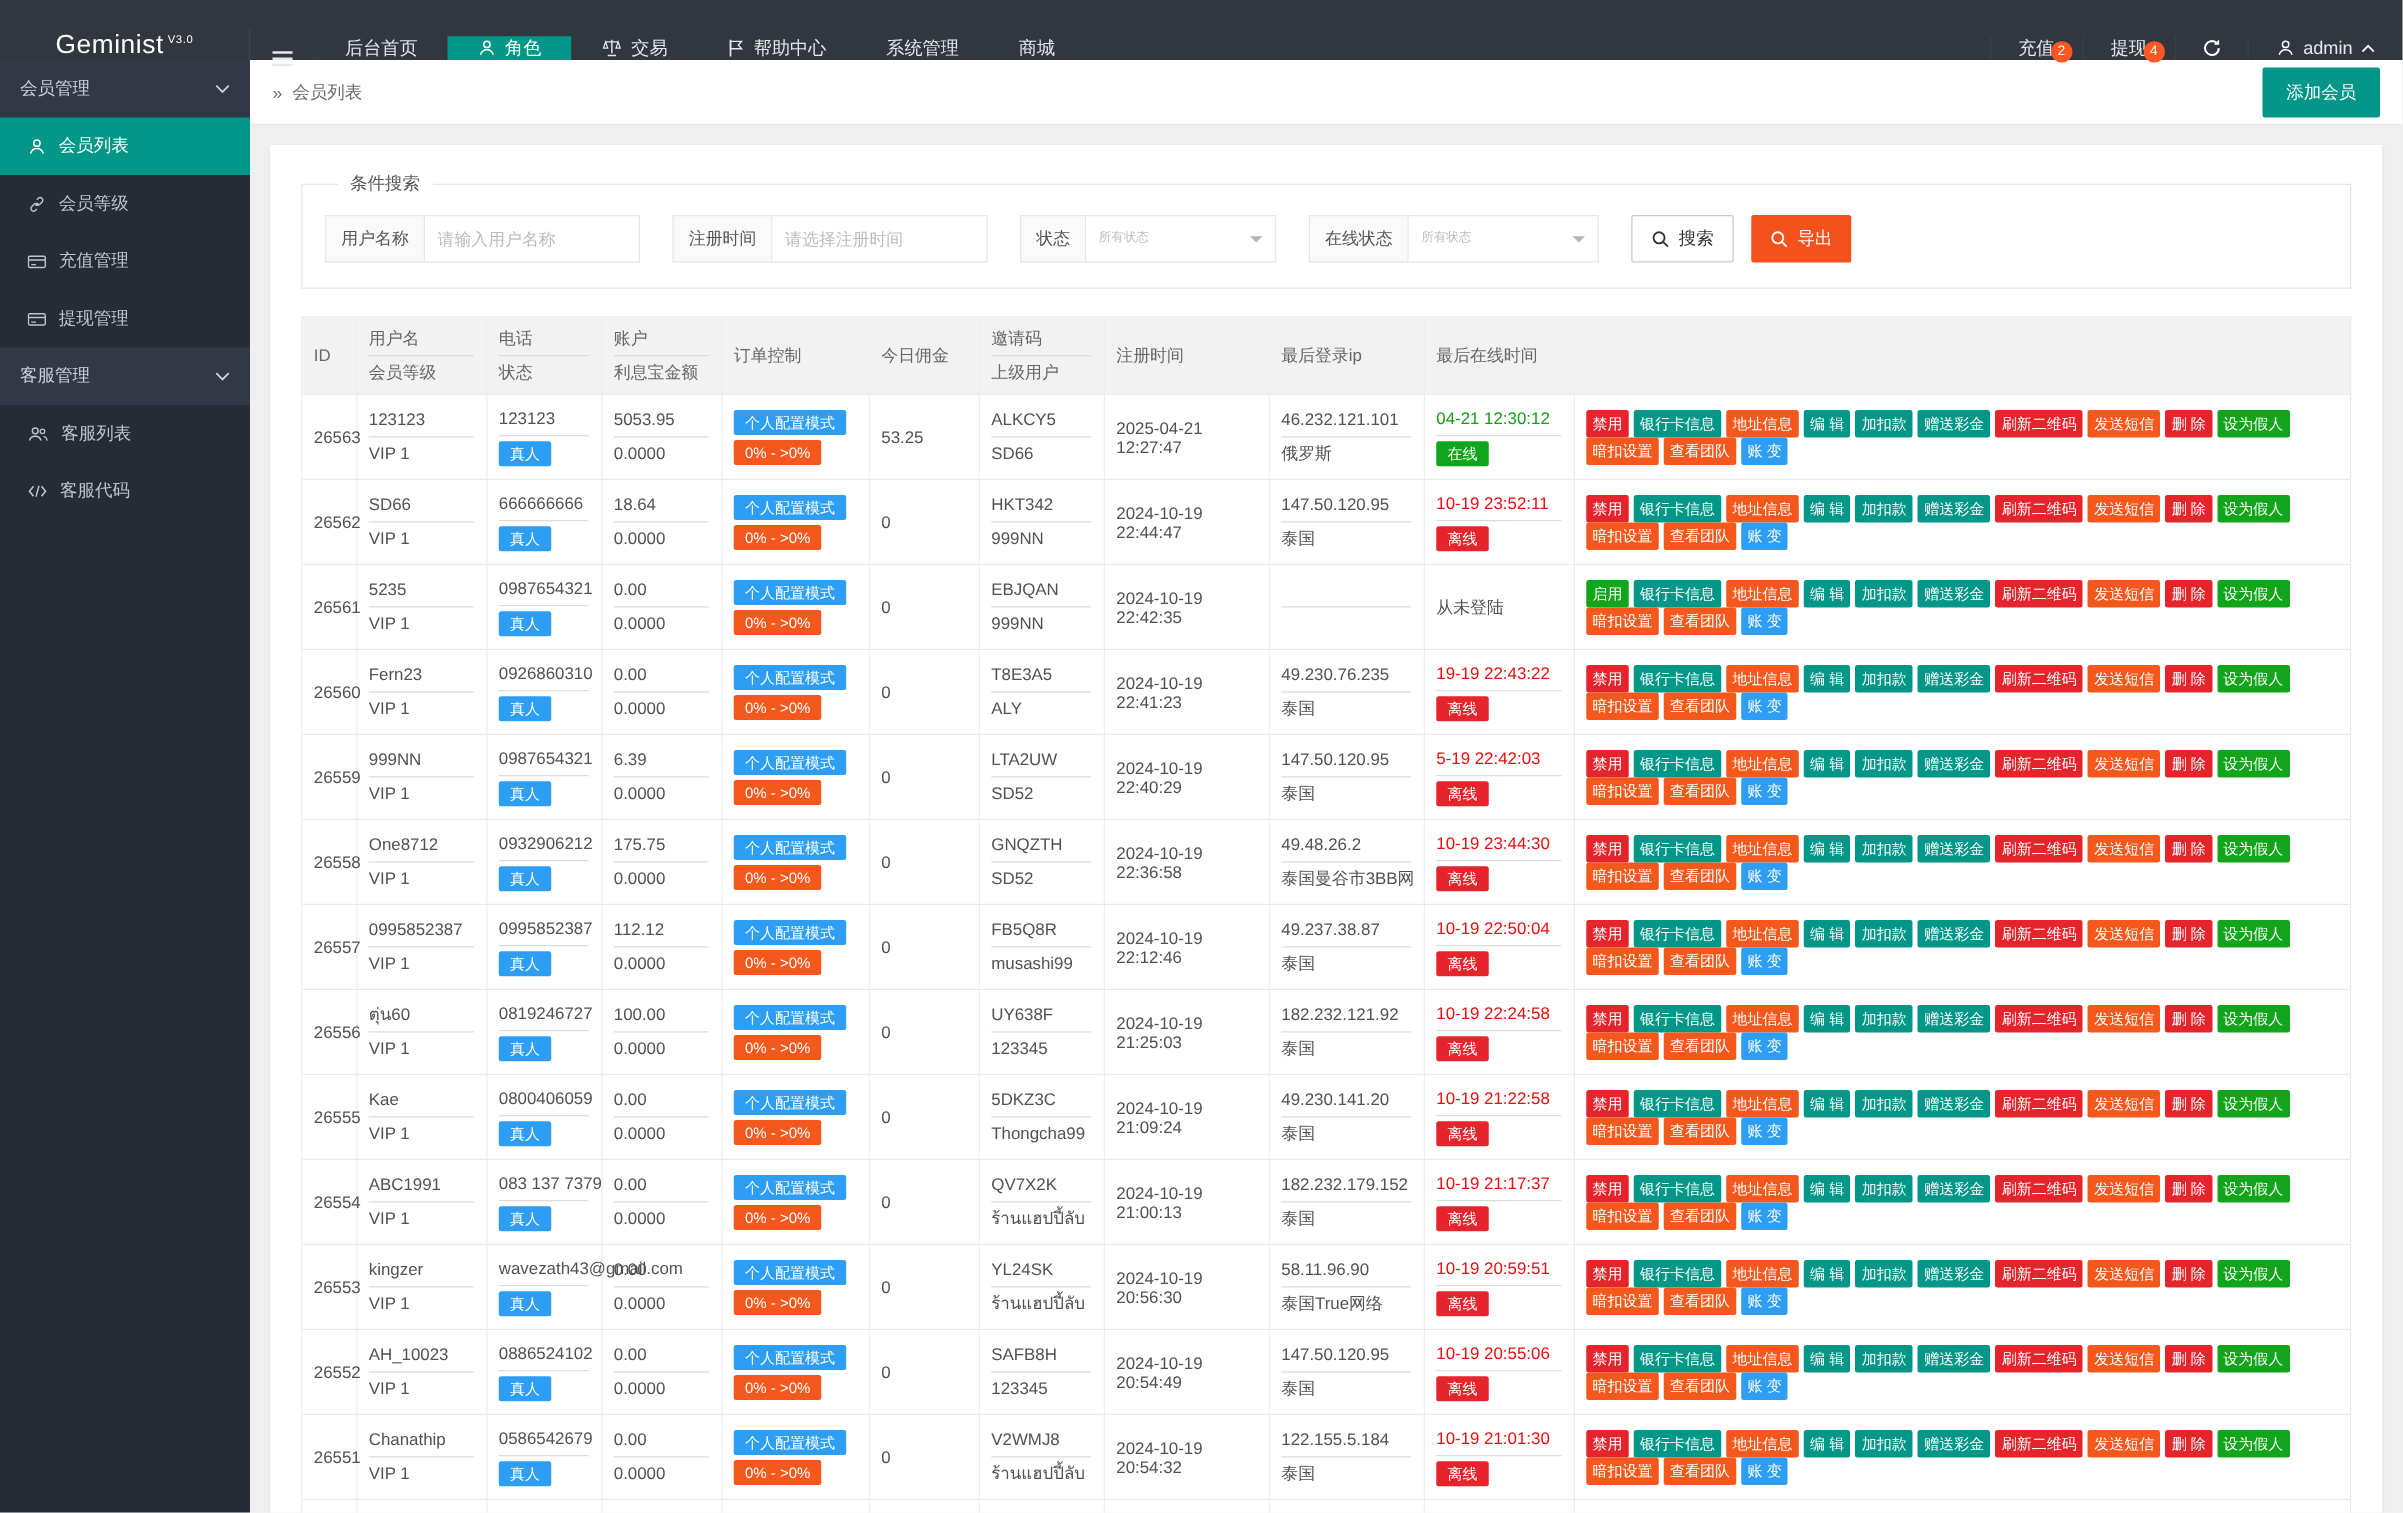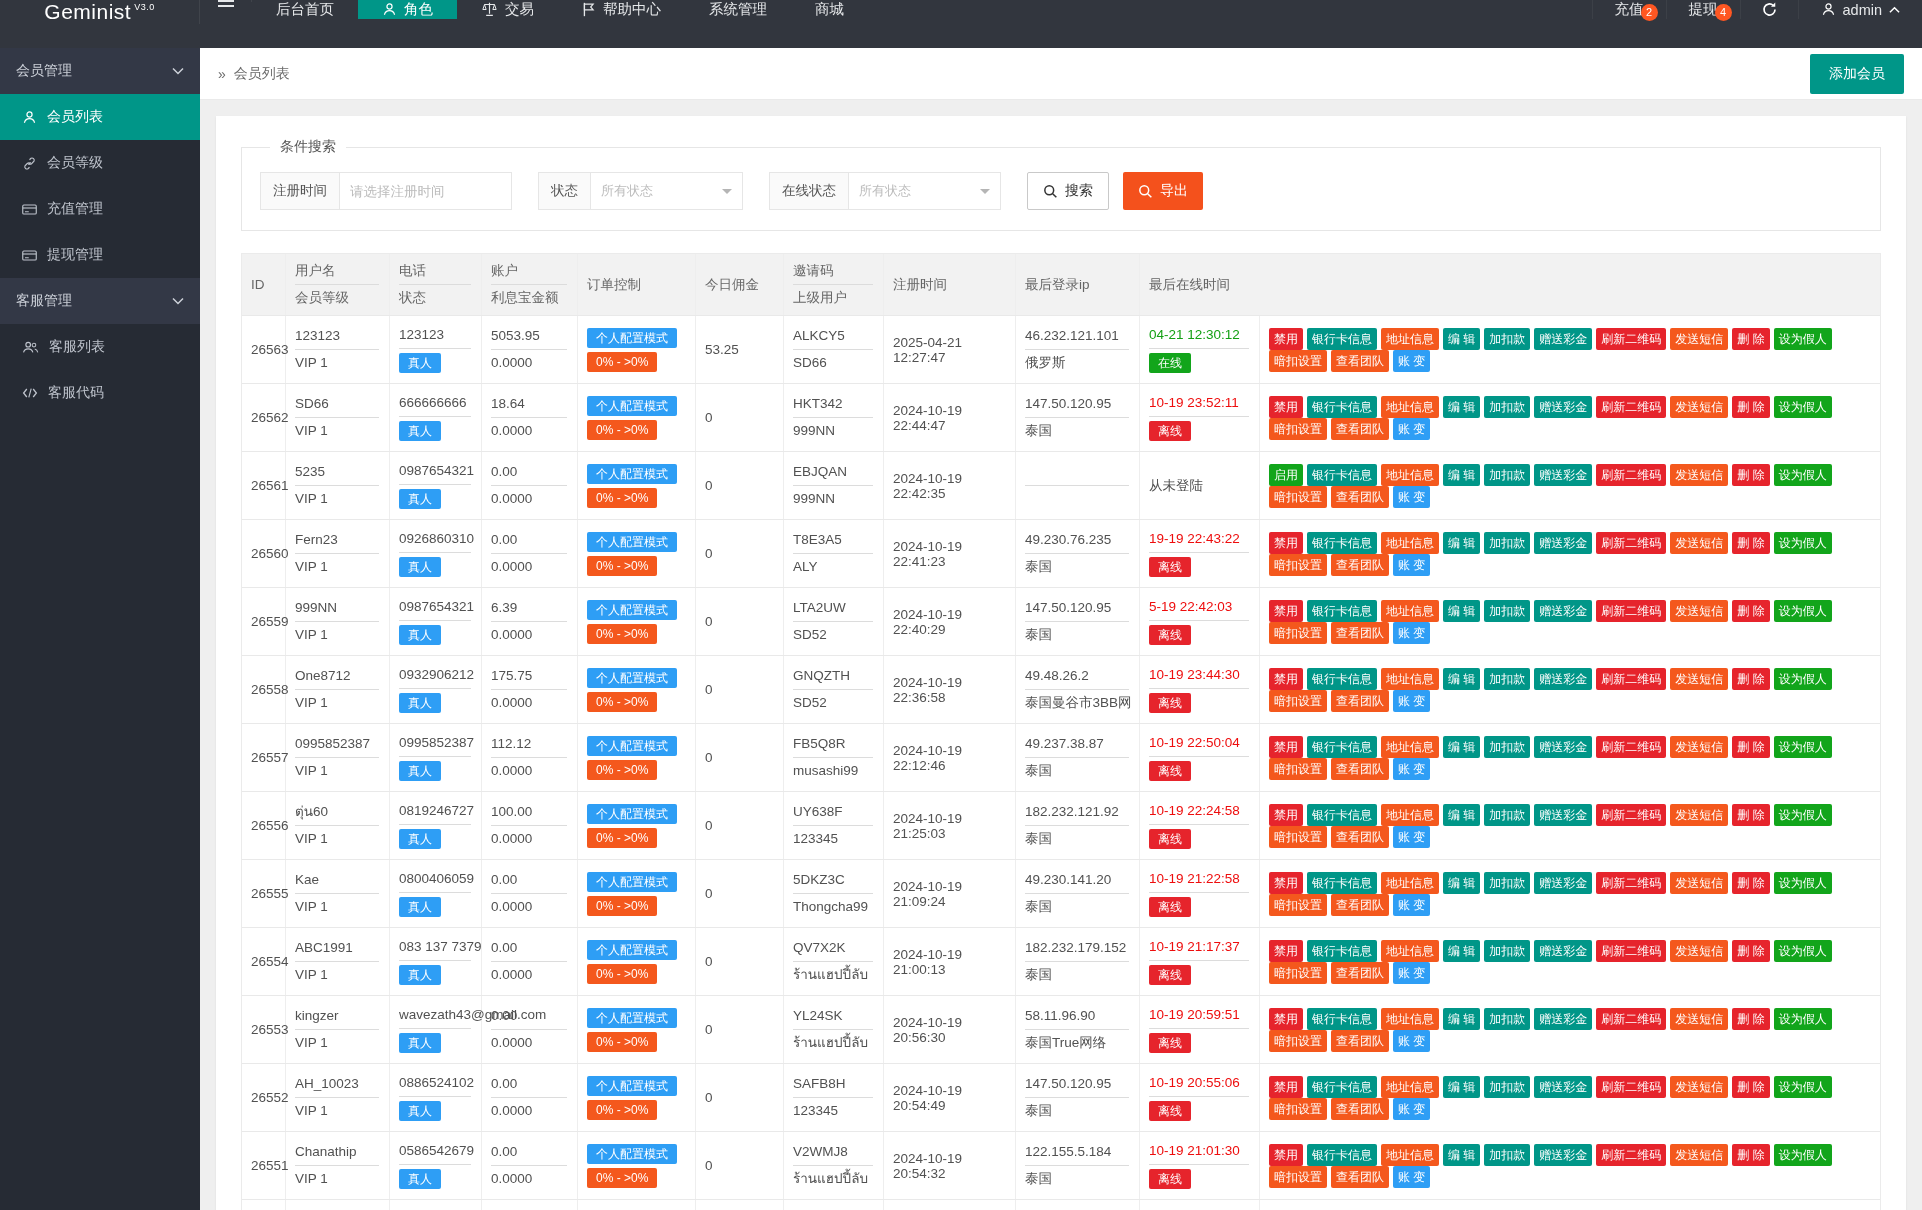"Geminist" .topnav { align-items: flex-start -> flex-end }
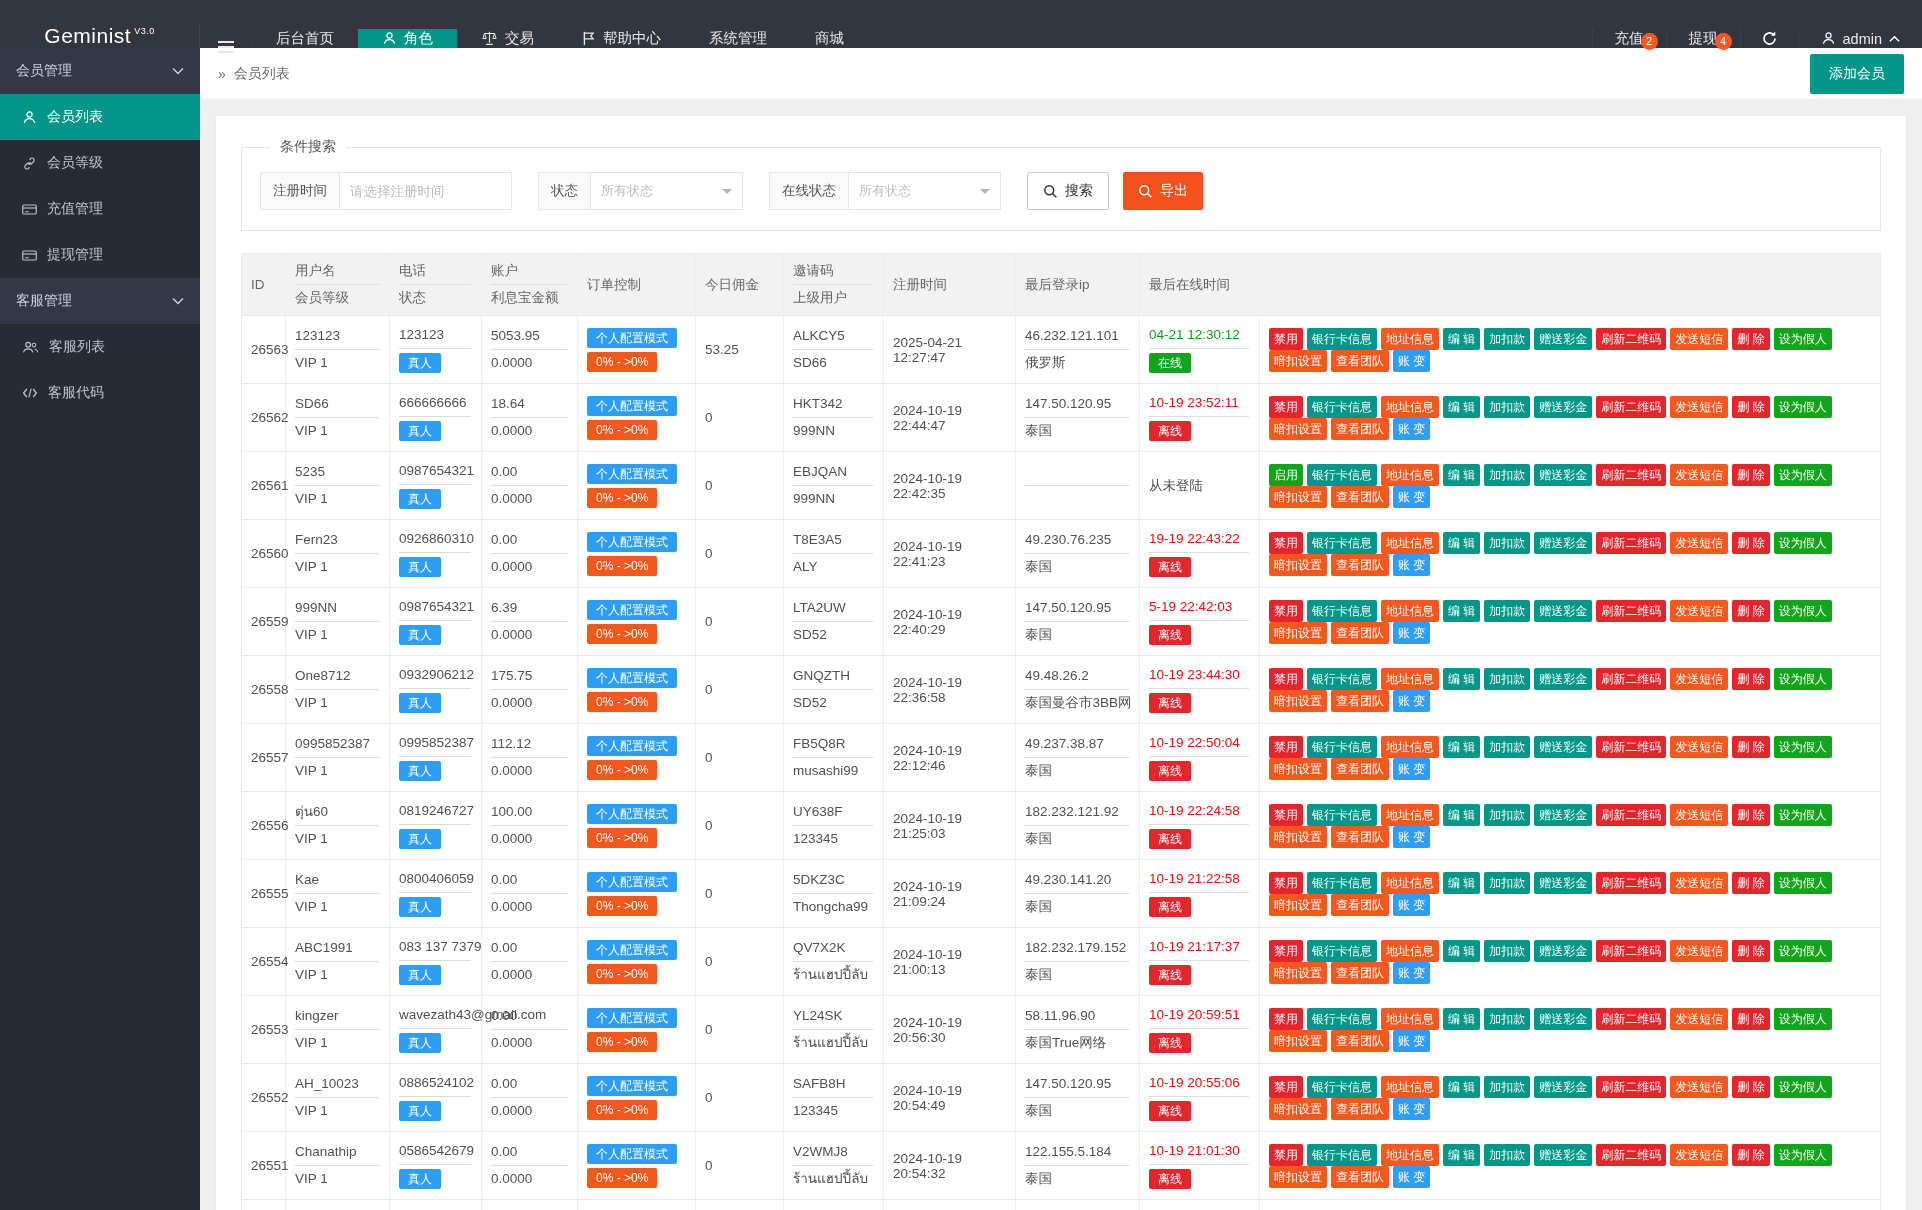"用户名称" div.sgroupf { html: none -> <div> <span>用户名称</span> <input> </div> }
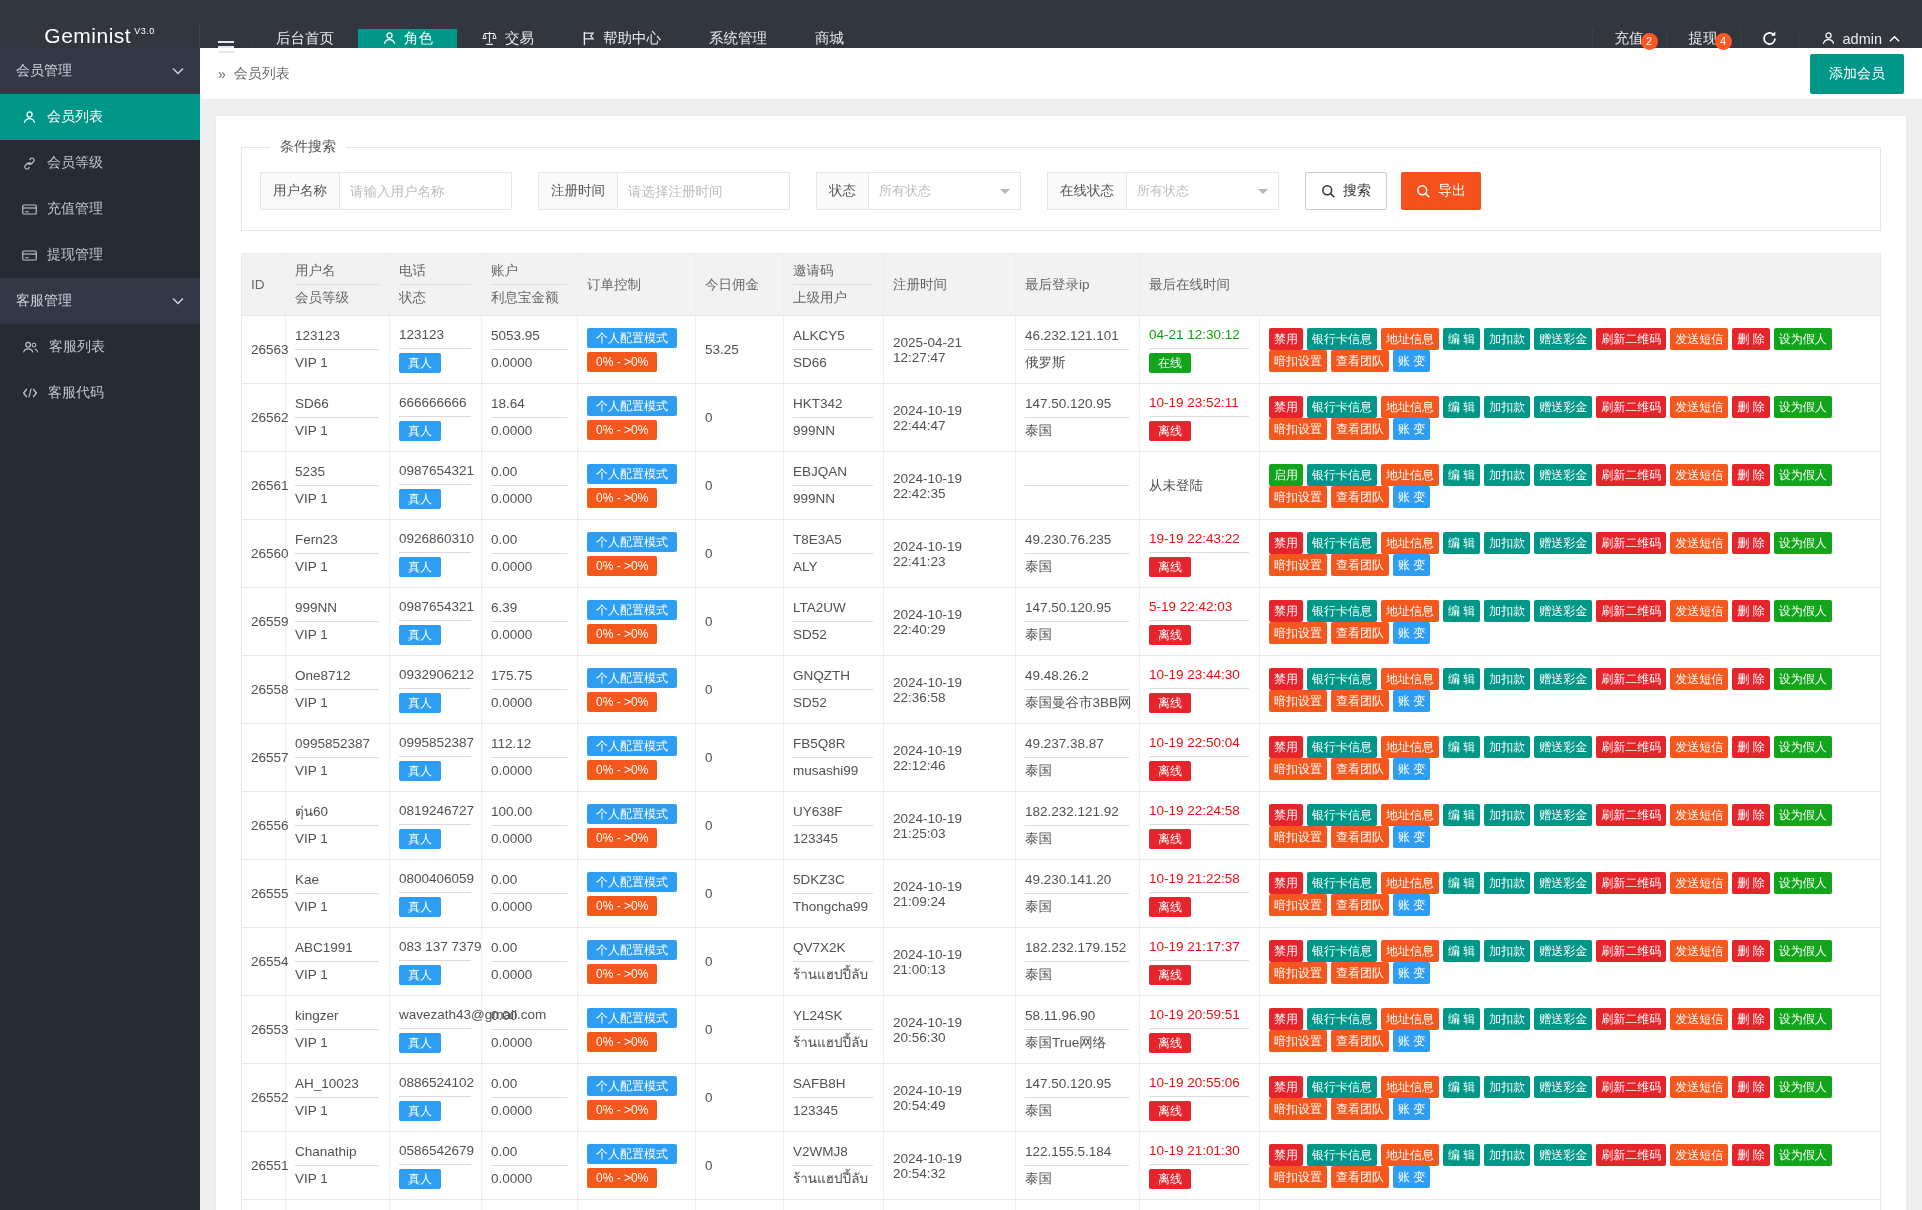"所有状态" .fselect { font-size: 13px -> 10px }
